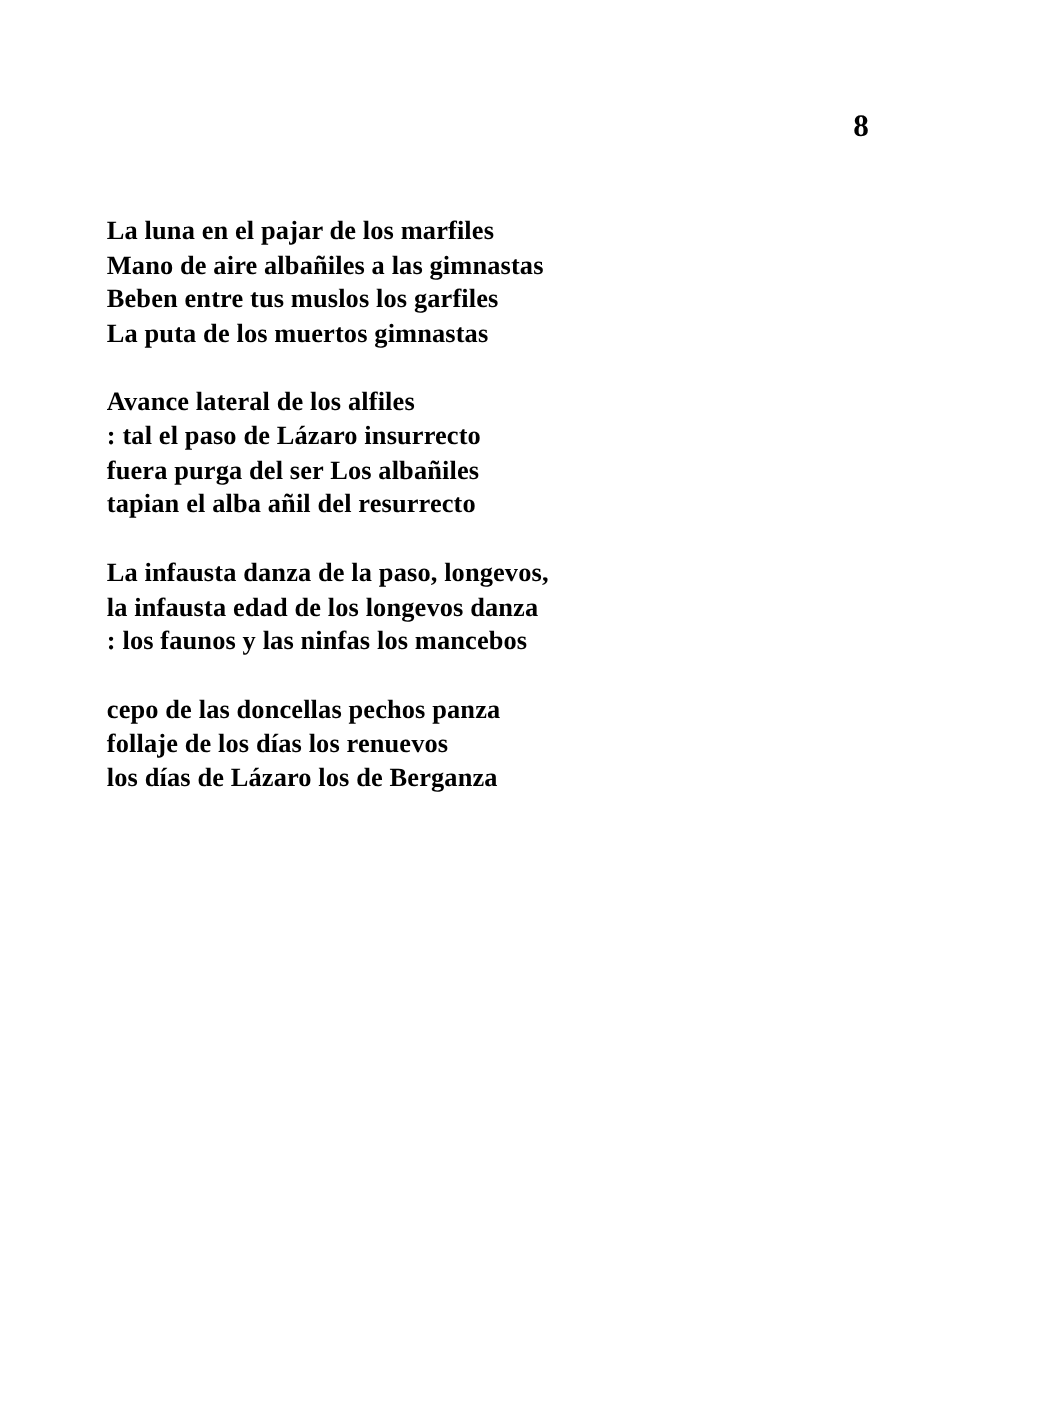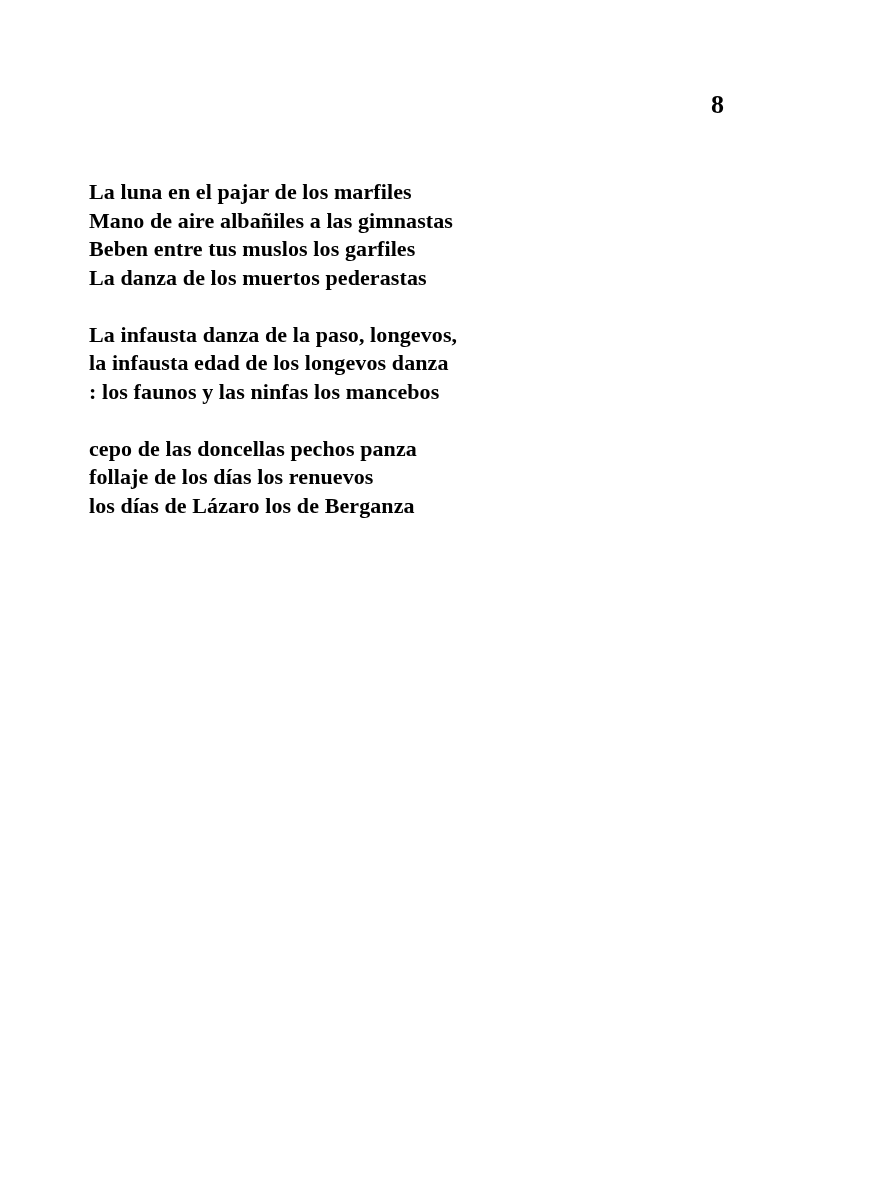"La danza de los muertos" div.line { text: danza de los muertos pederastas -> puta de los muertos gimnastas }
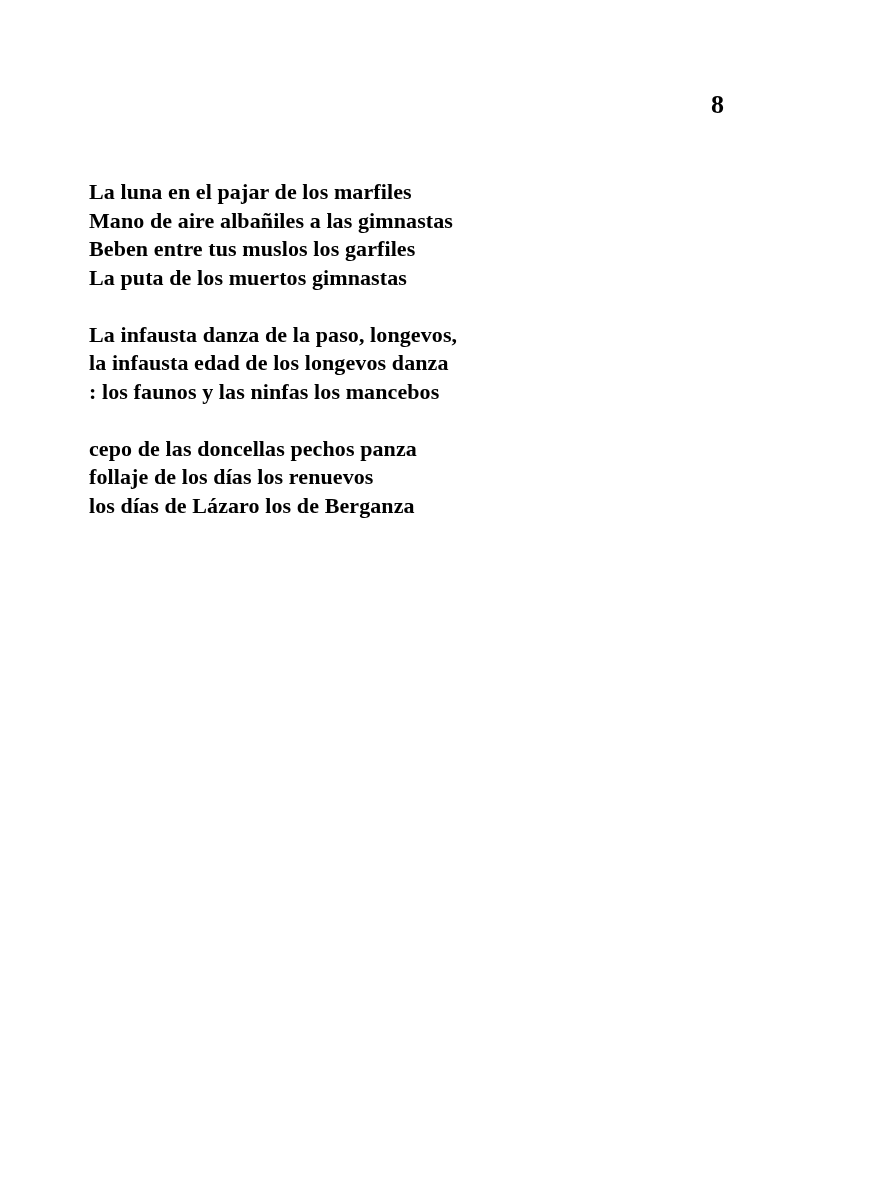"Avance lateral de los alfiles" div.stanza { html: none -> <div> <div>Avance lateral de los alfiles</div> <div>: tal el paso de Lázaro insurrecto</div> <div>fuera purga del ser Los albañiles</div> <div>tapian el alba añil del resurrecto</div> </div> }
